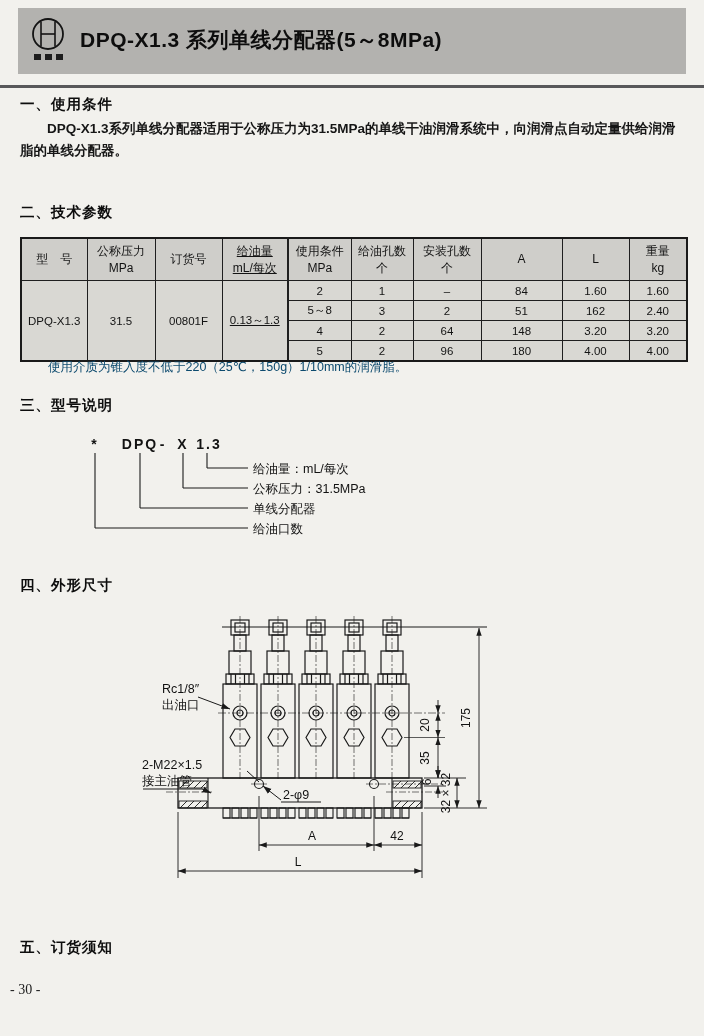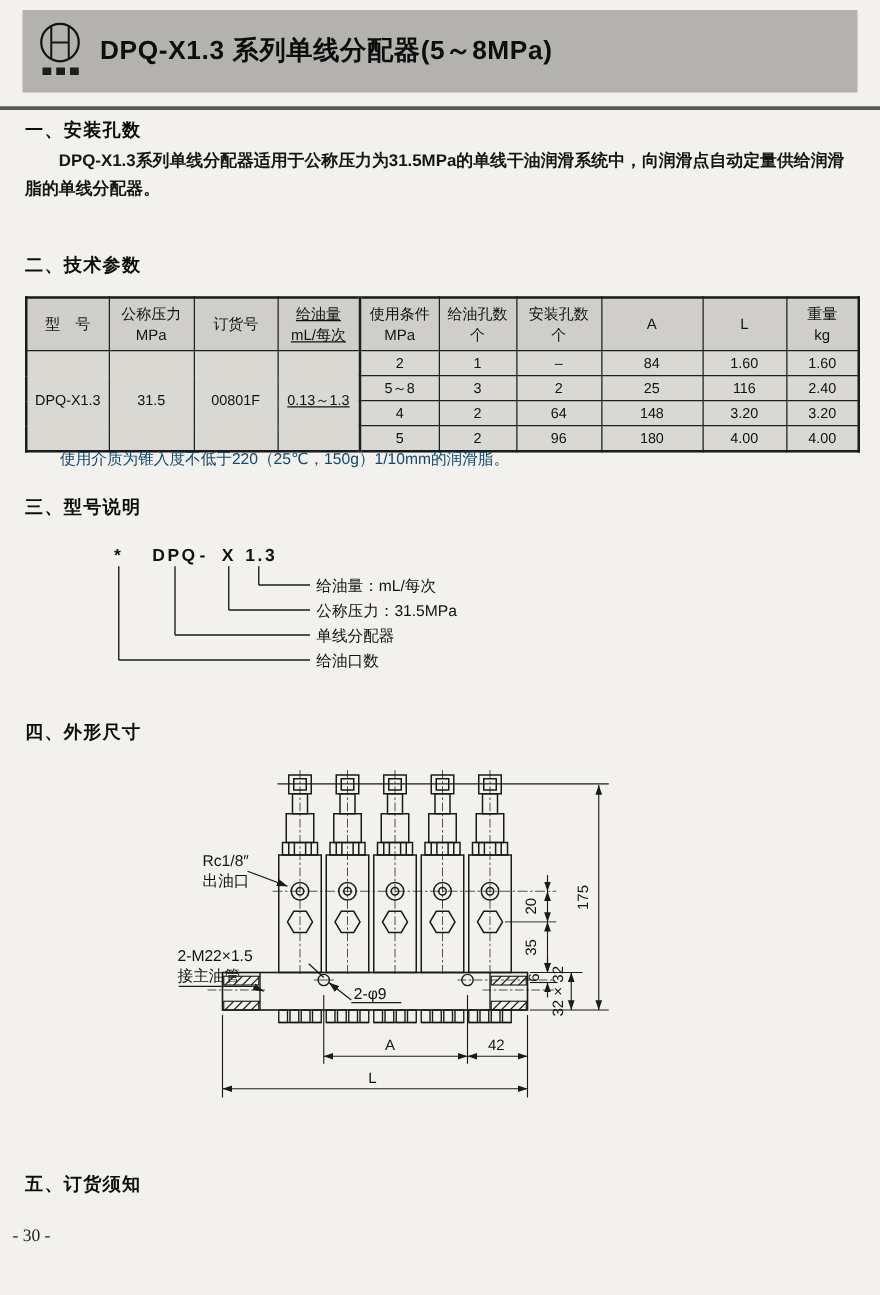"一、安装孔数" div.sec-heading { text: 安装孔数 -> 使用条件 }
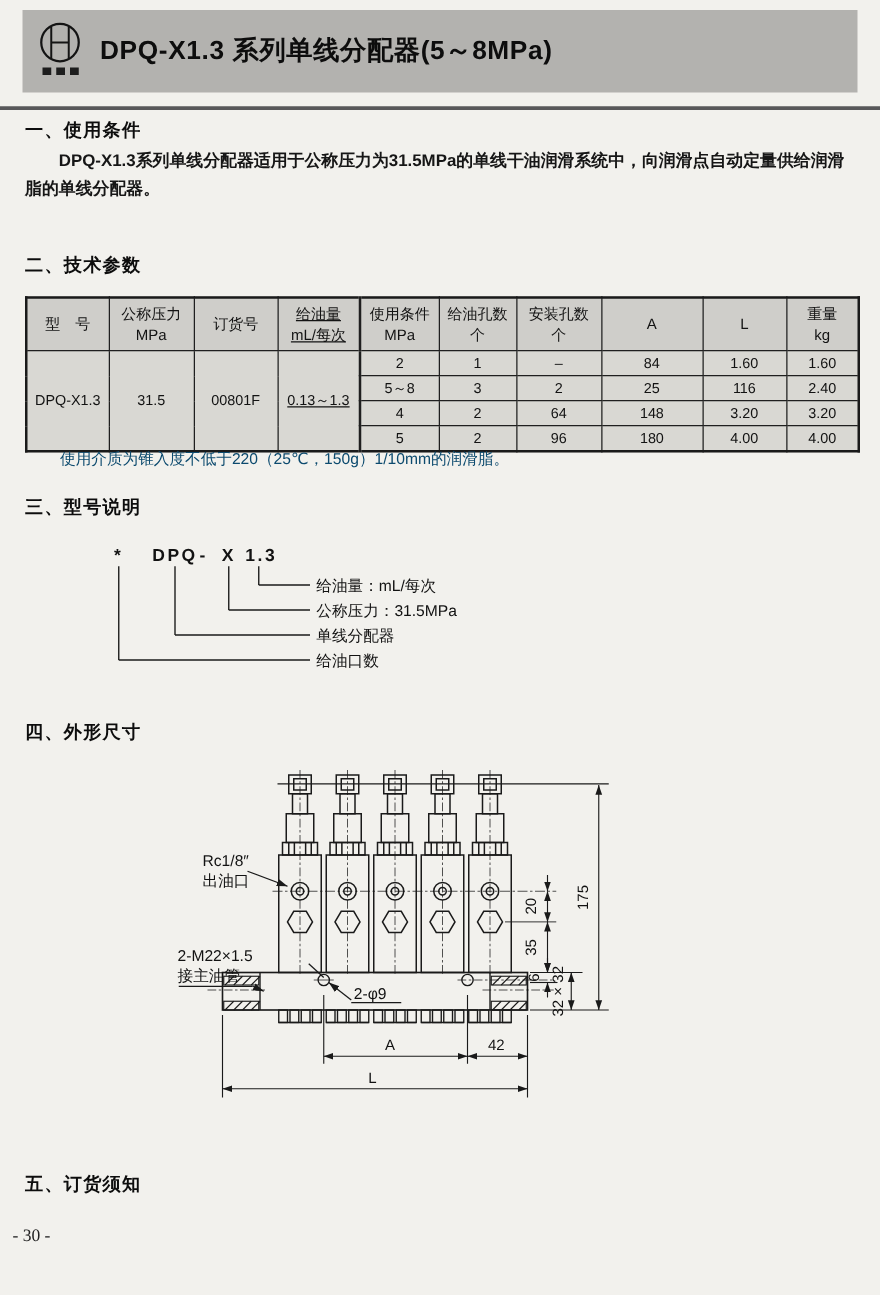"25" td { text: 25 -> 51 }
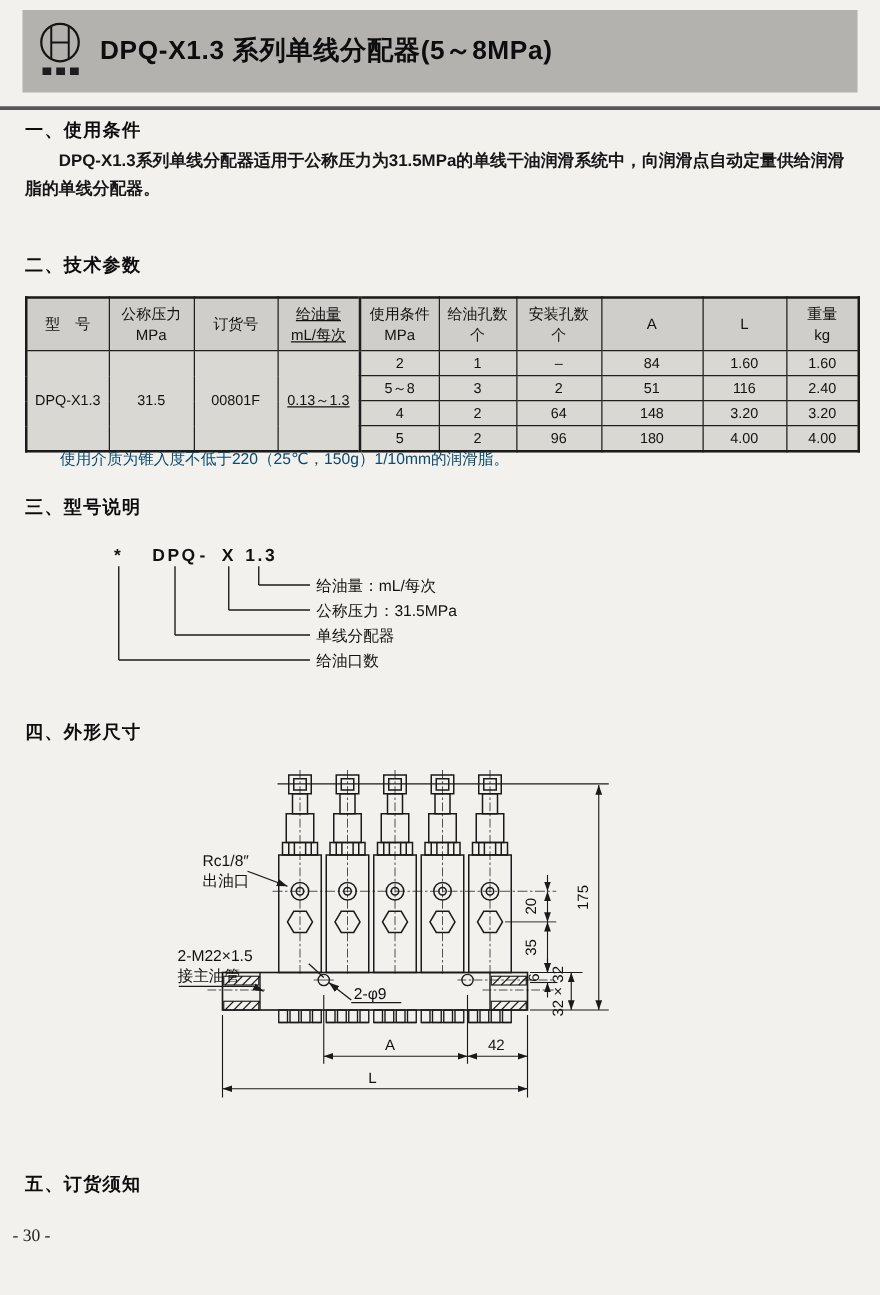"116" td { text: 116 -> 162 }
